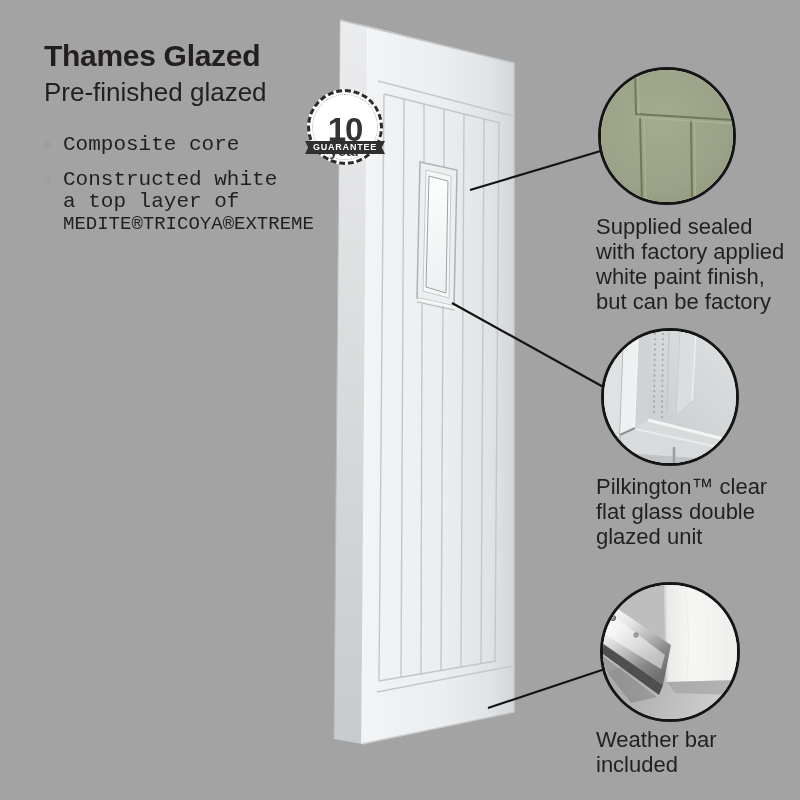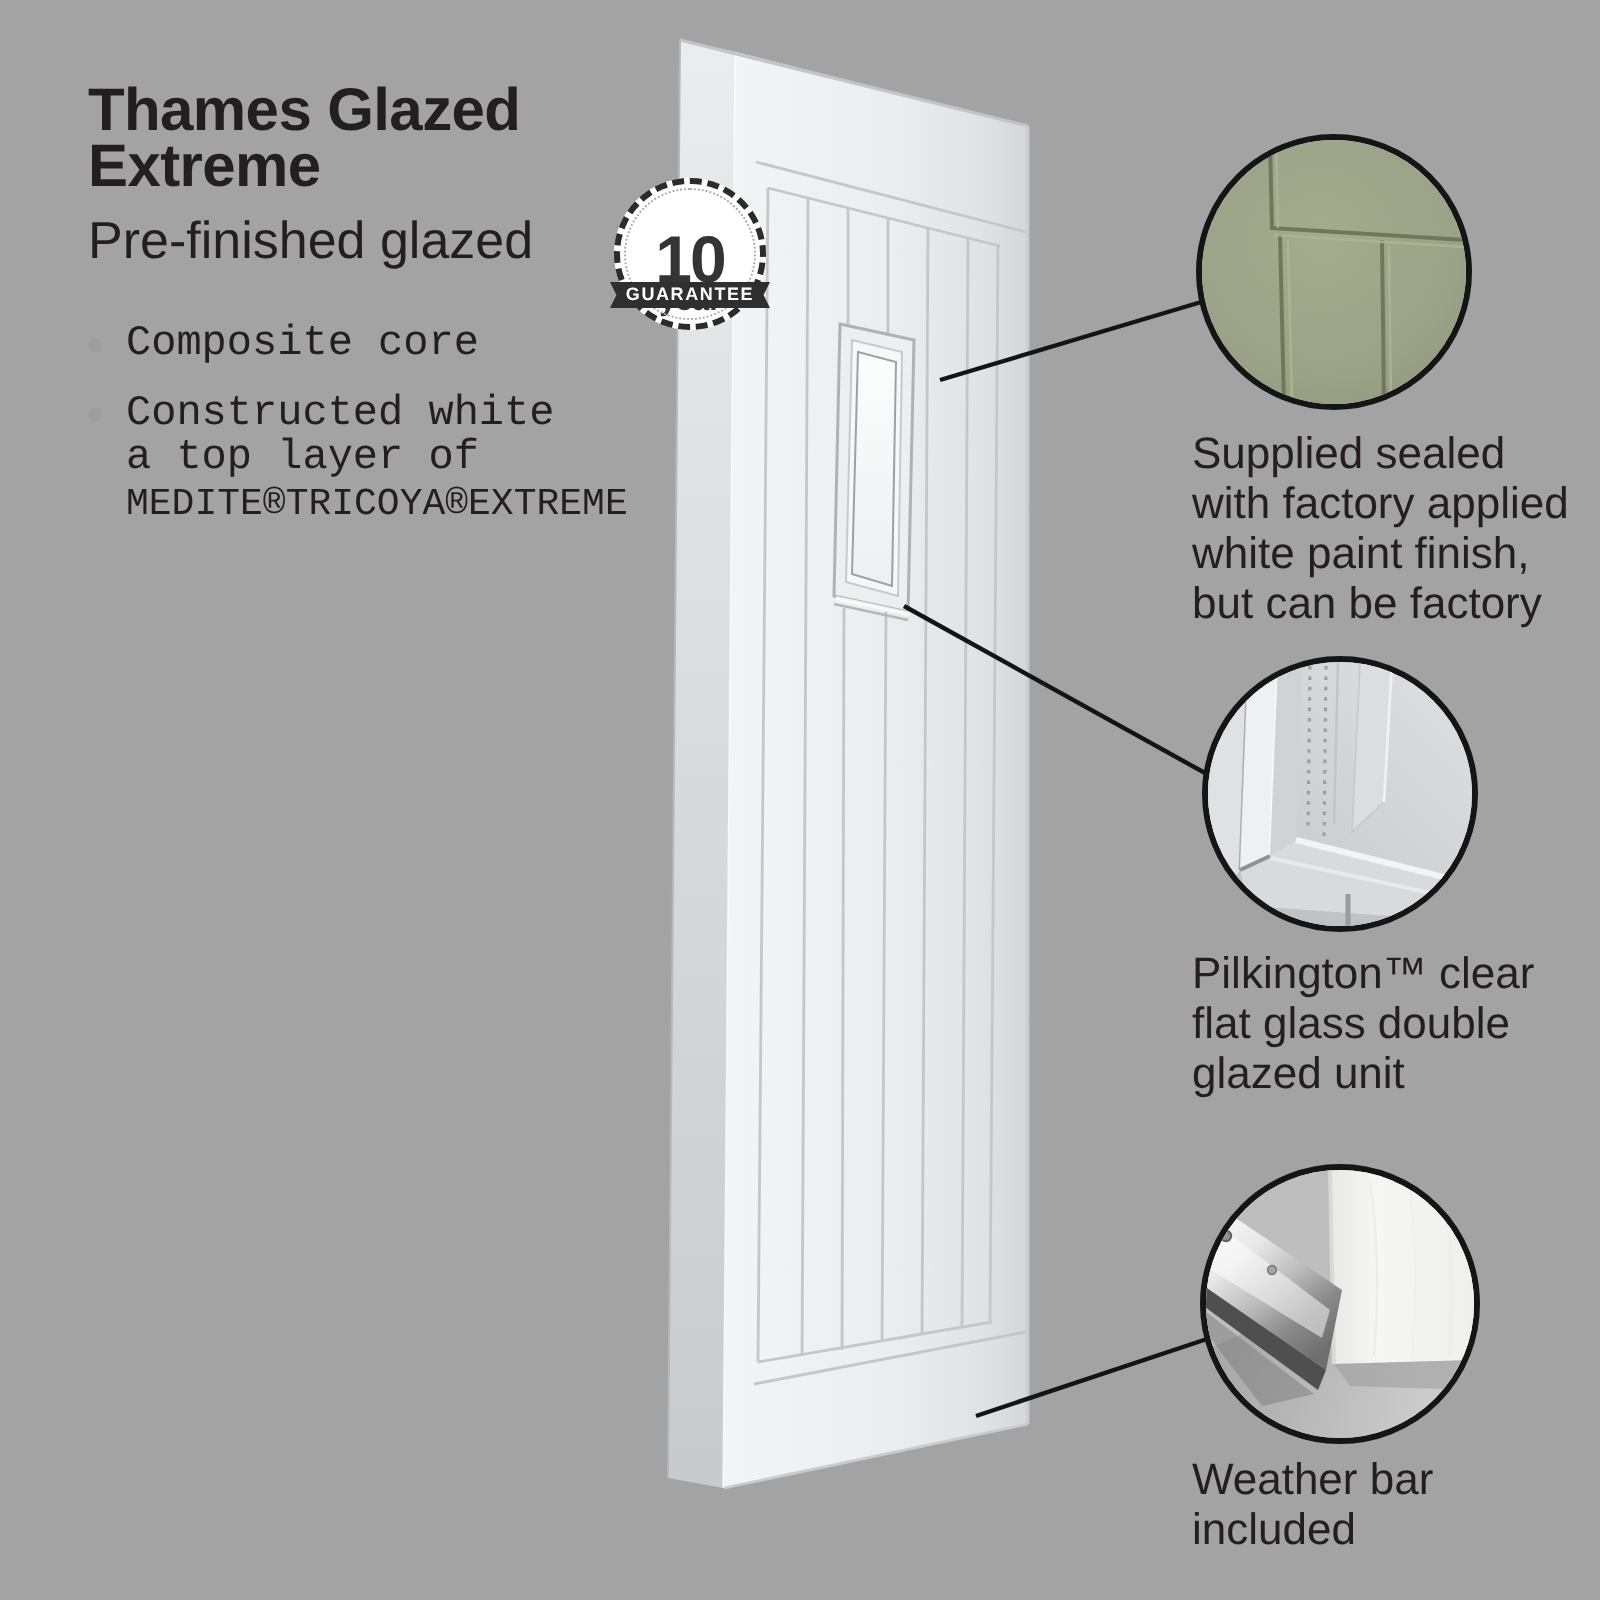"Extreme" span { html: <span>Extreme</span> -> none }
